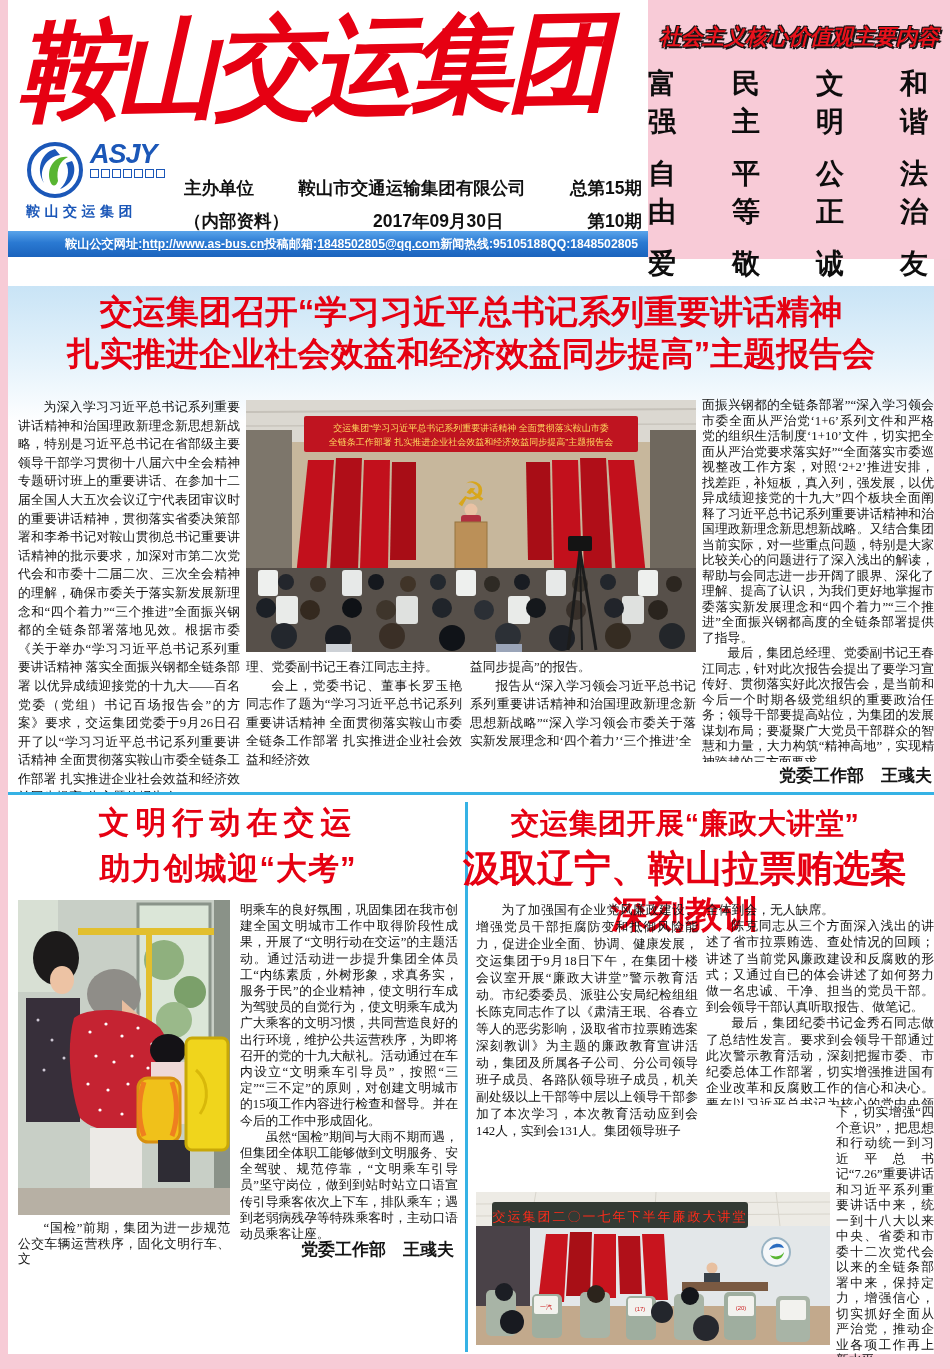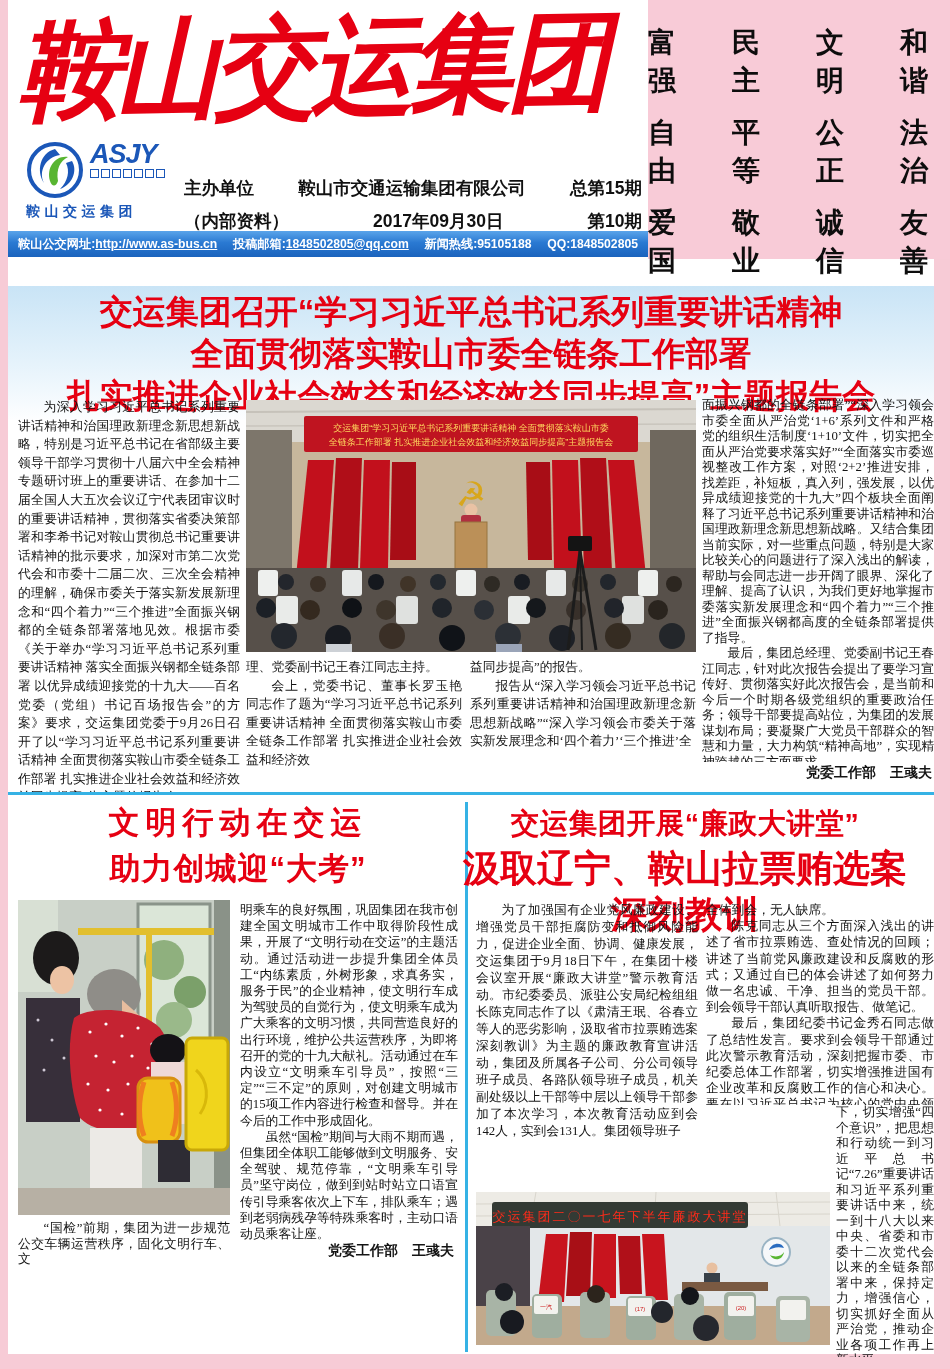"社会主义核心价值观主要内容" div.values-title { html: none -> <div>社会主义核心价值观主要内容</div> }
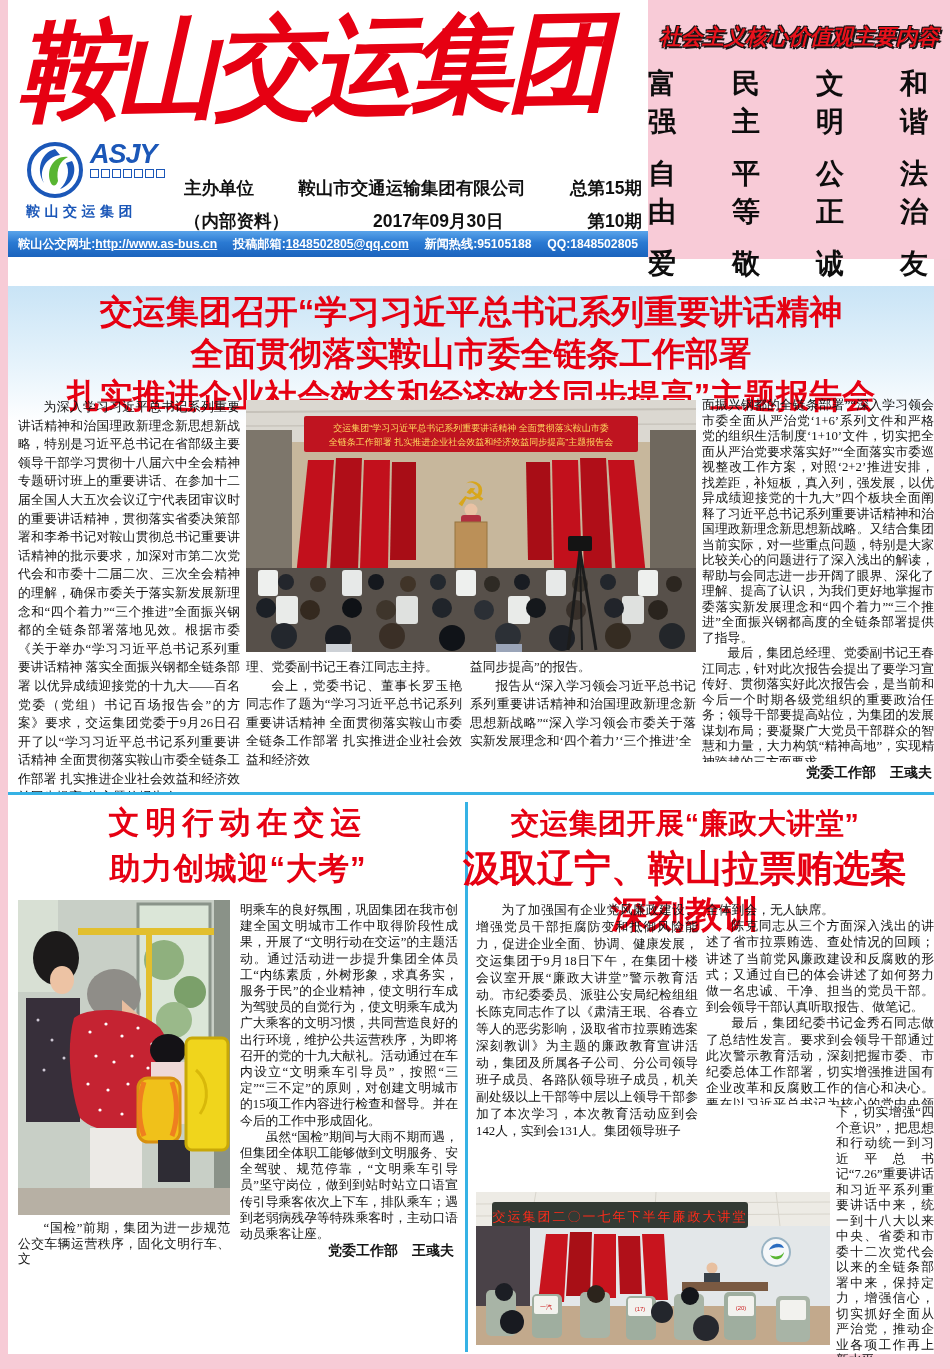"鞍山公交网址:http://www.as-bus.cn" .bluebar { justify-content: space-between -> flex-end }
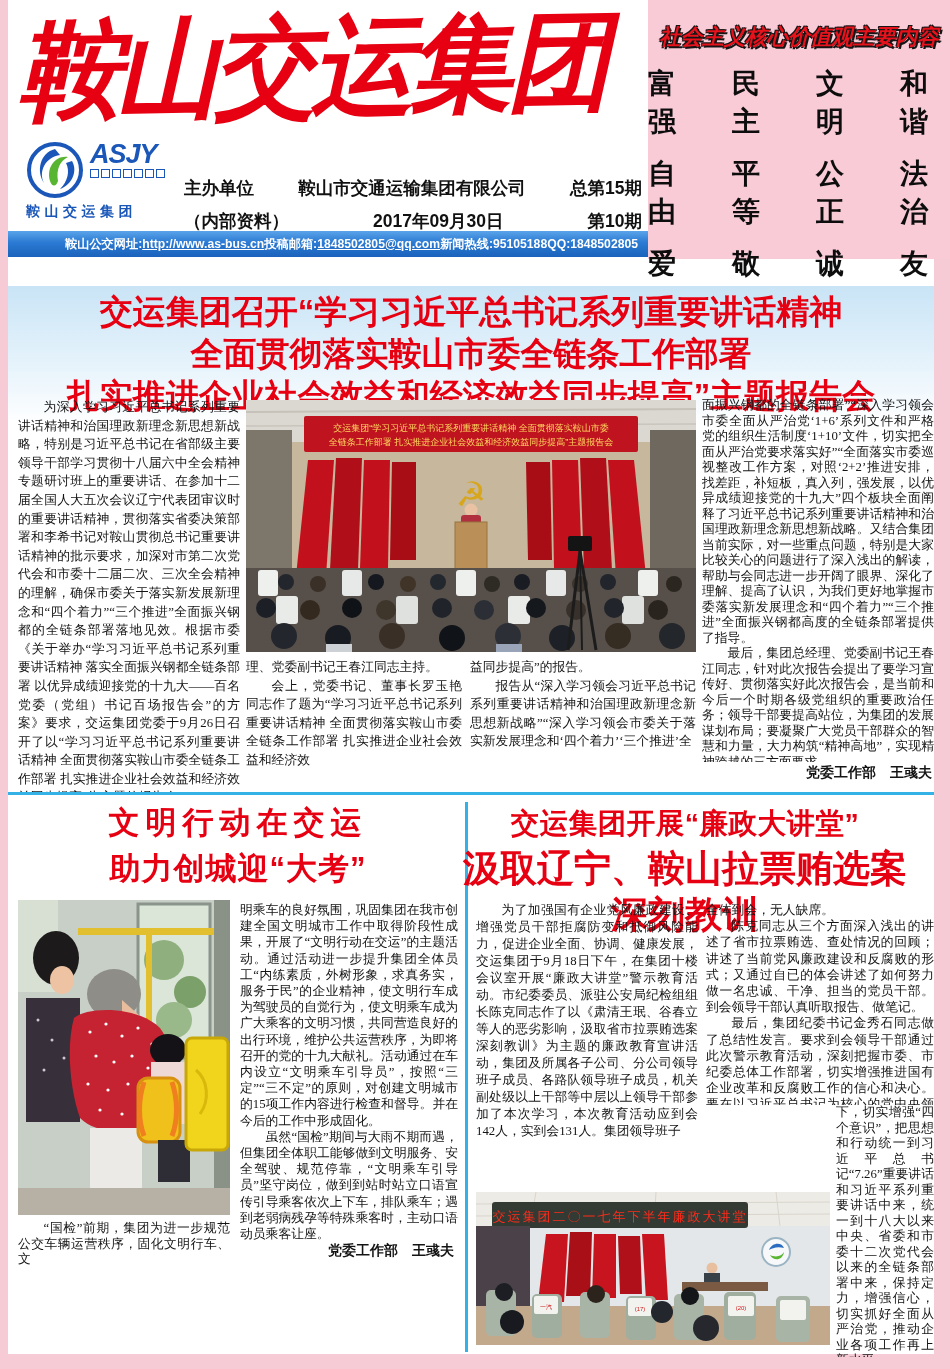"全面贯彻落实鞍山市委全链条工作部署" div { html: <div>全面贯彻落实鞍山市委全链条工作部署</div> -> none }
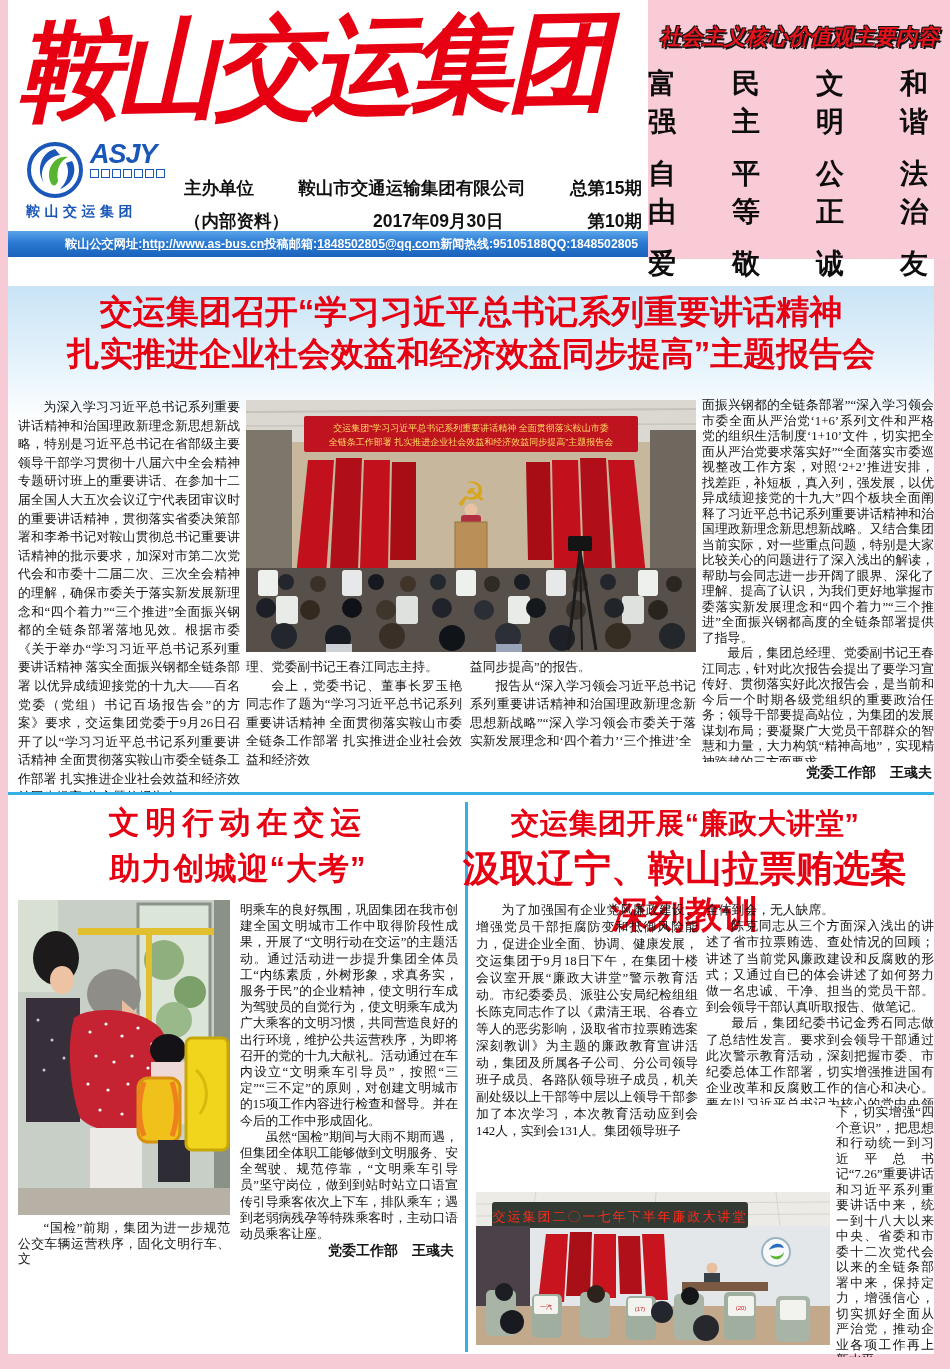"党委工作部 王彧夫" .byline { font-size: 14px -> 17px }
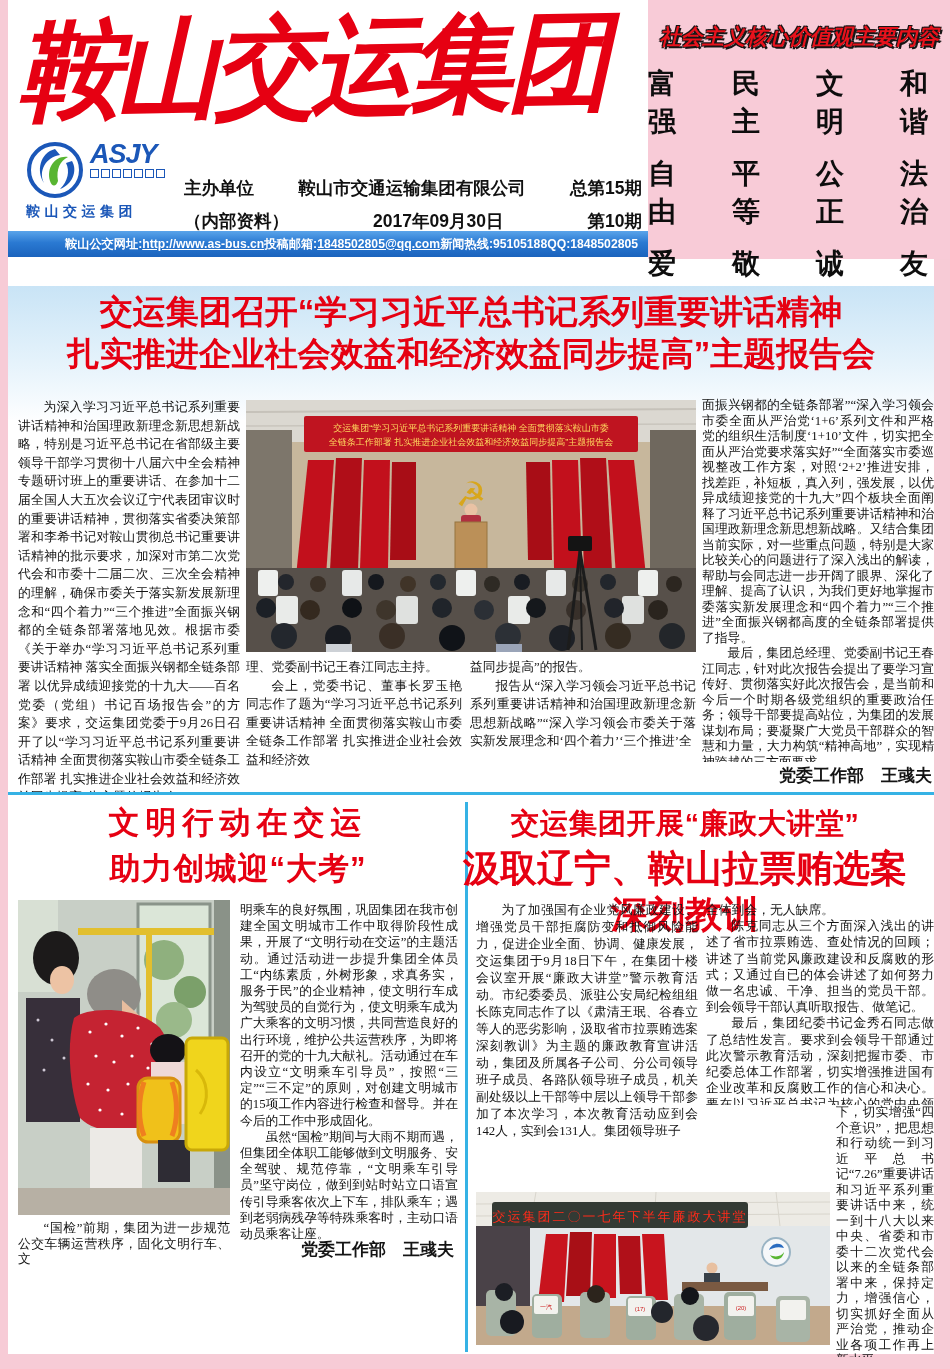"文明行动在交运" div.abs { left: 18px -> 8px }
